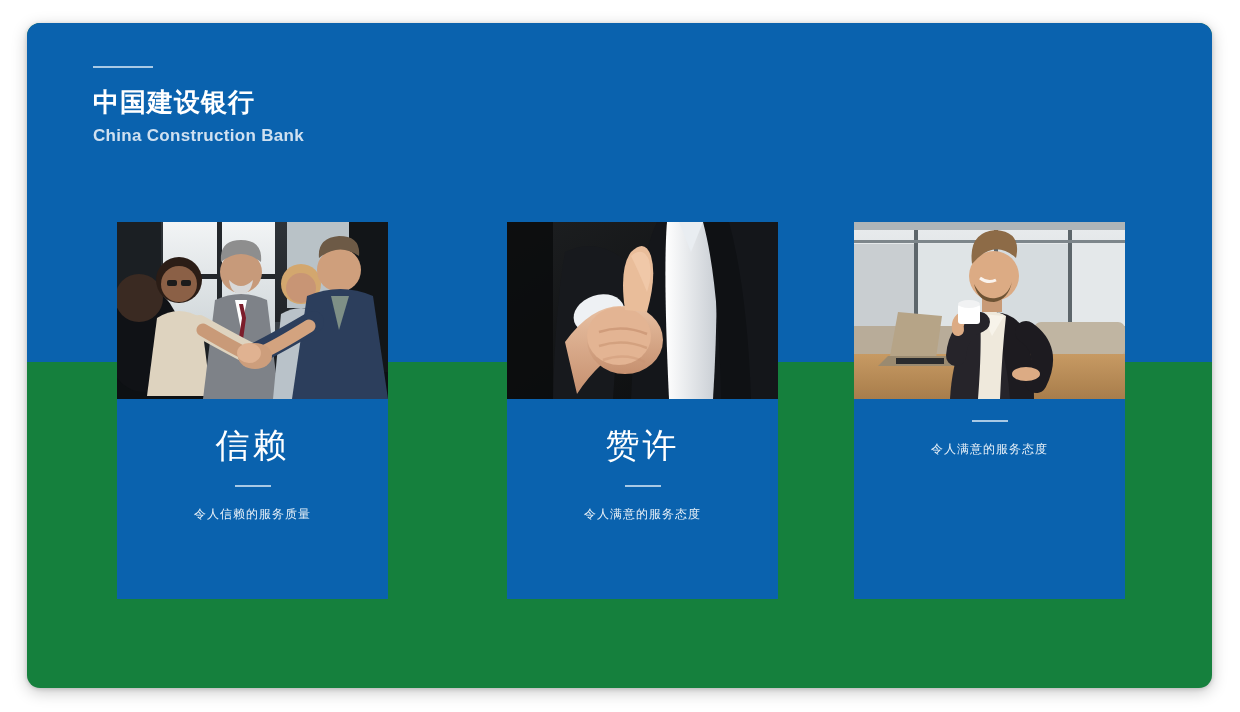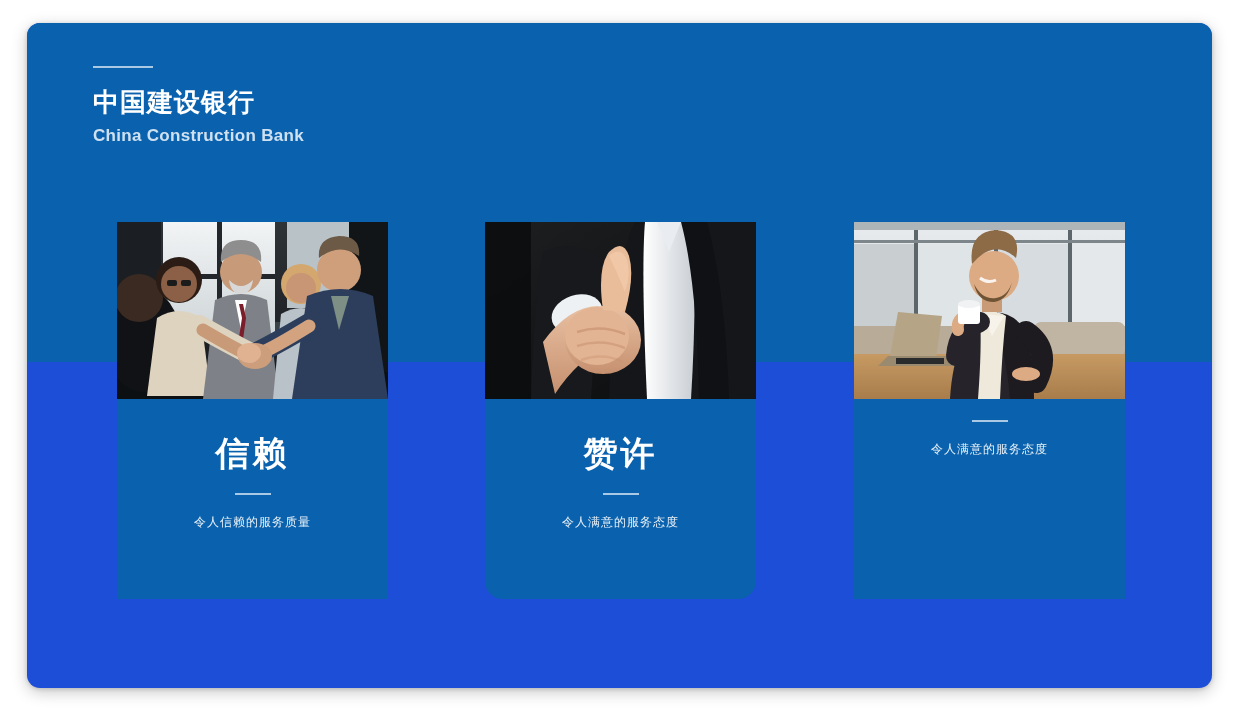"中国建设银行" .slide { background: #1d4ed8 -> #15803d }
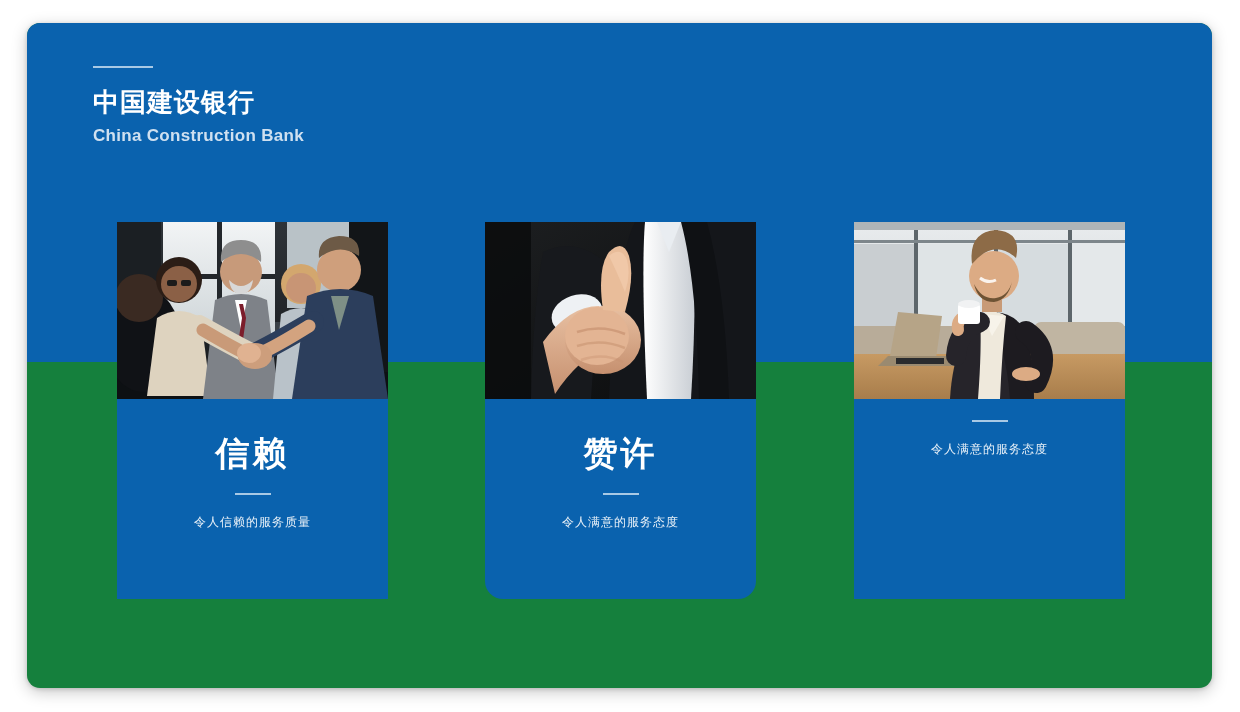"信赖" .card-title { font-weight: bold -> normal; padding-top: 36px -> 28px }
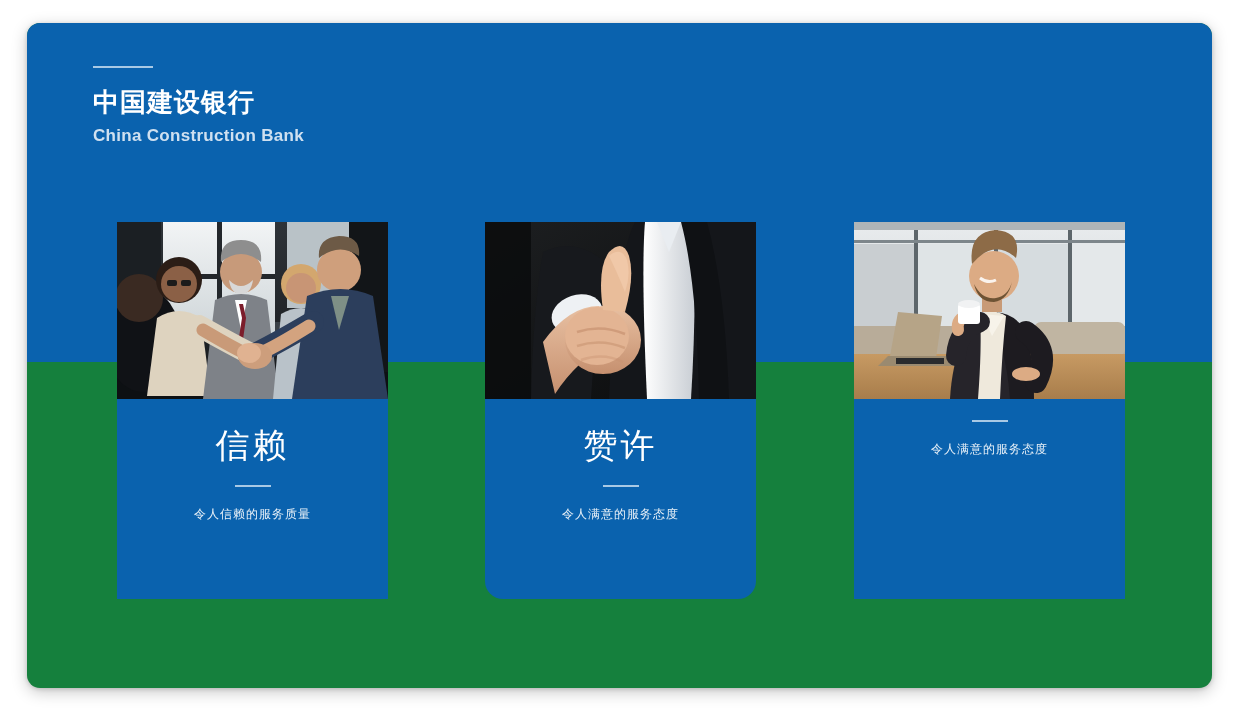"赞许" .card-2 { border-radius: 18px -> none; left: 458px -> 480px }
